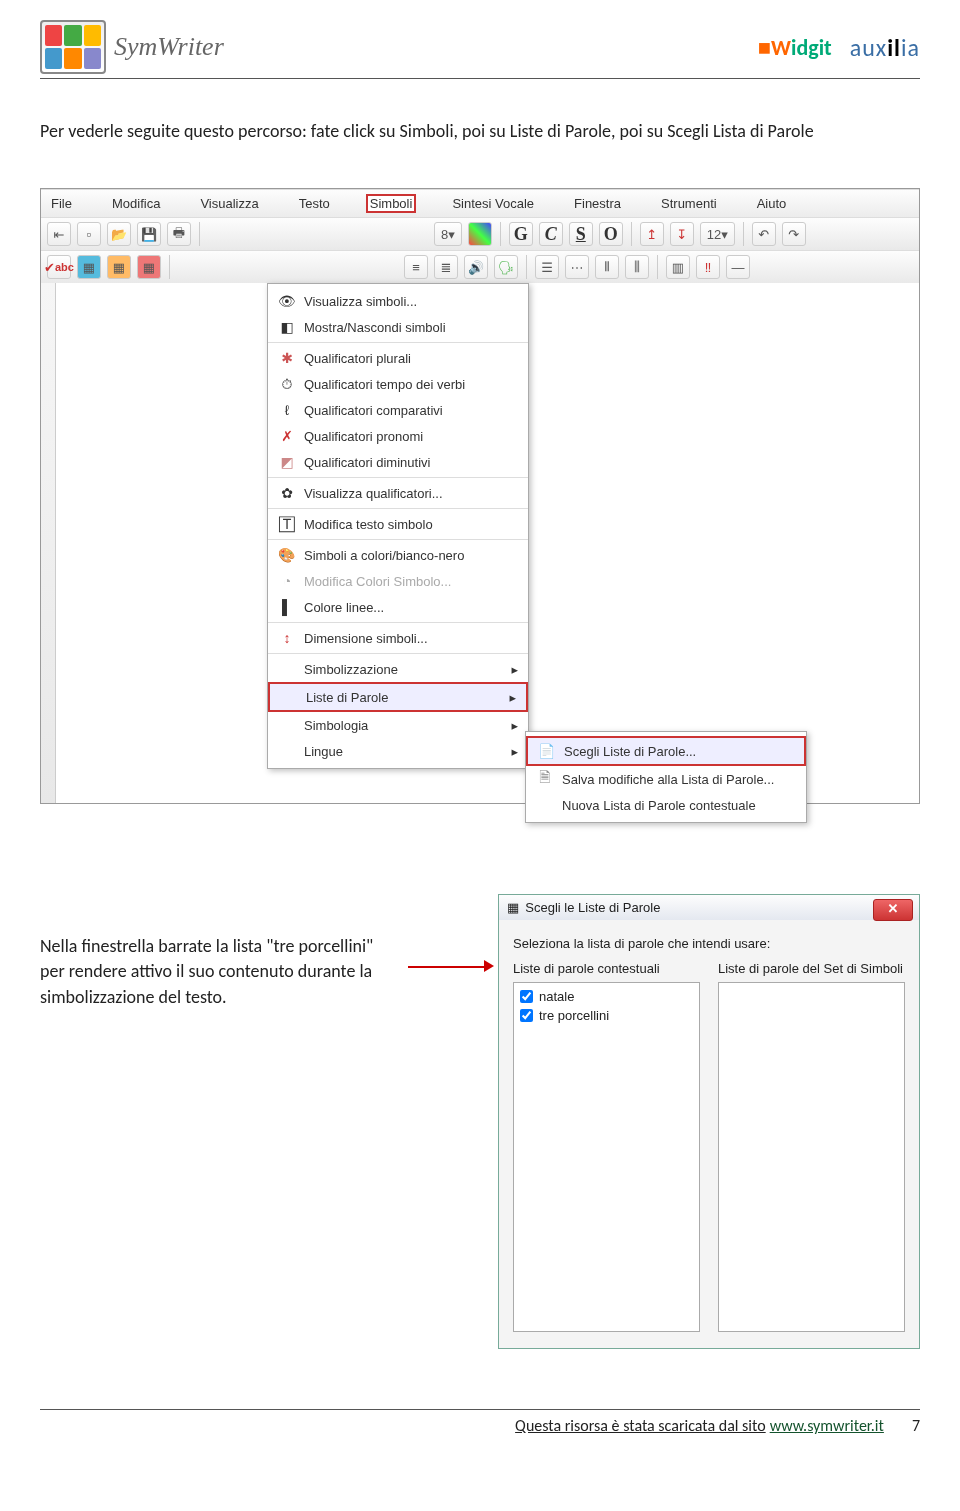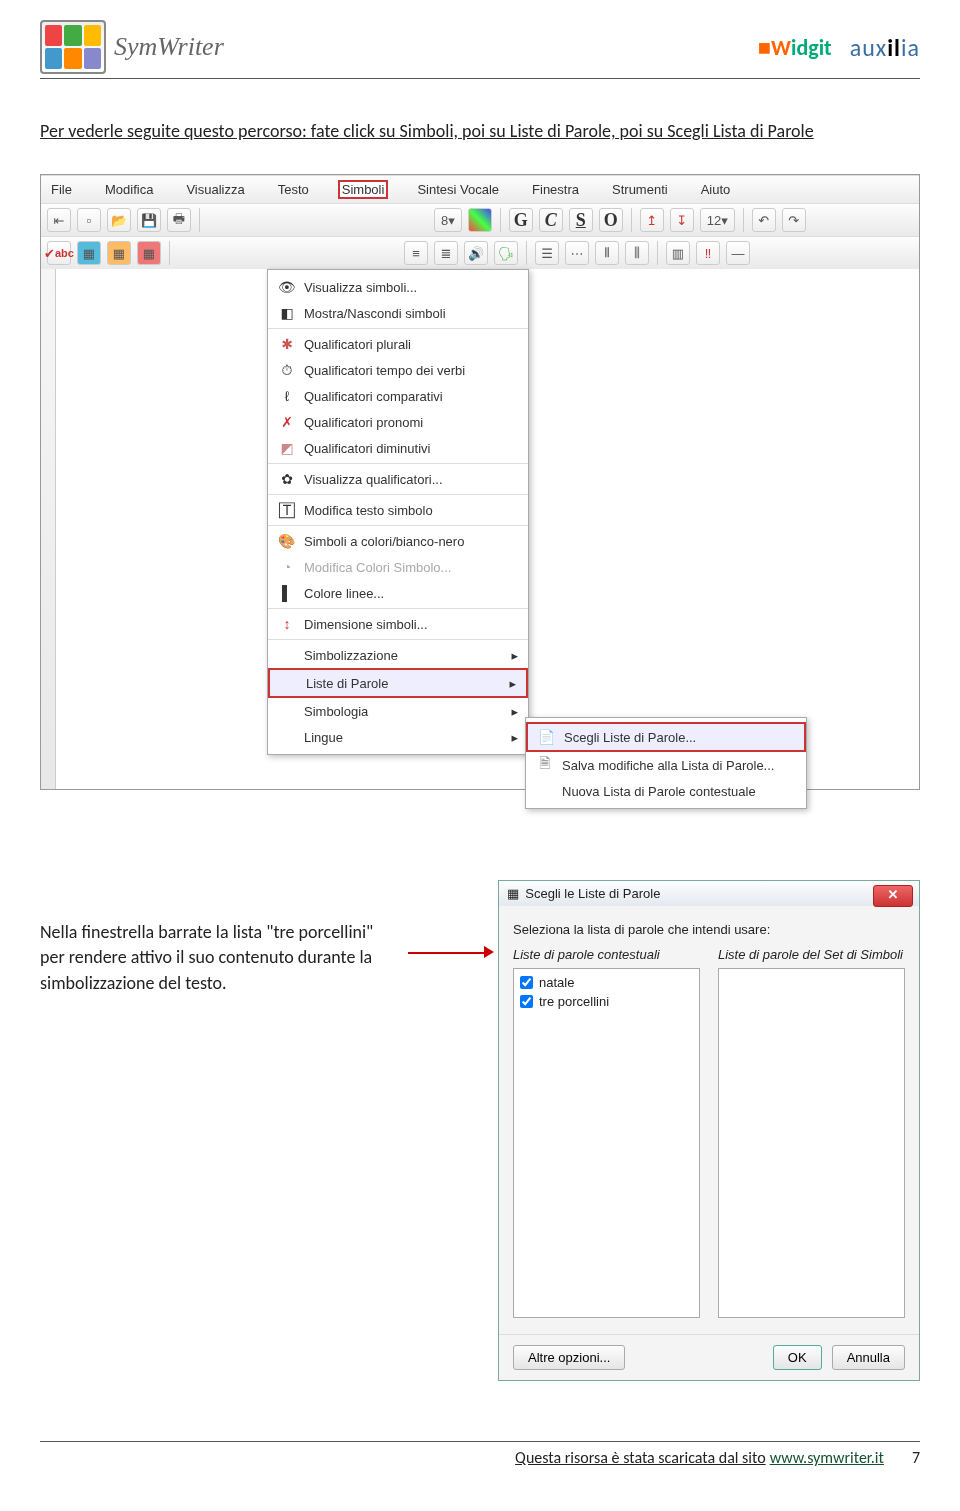"Per vederle seguite questo percorso:" .instr { margin-bottom: 30px -> 44px; text-decoration: underline -> none }
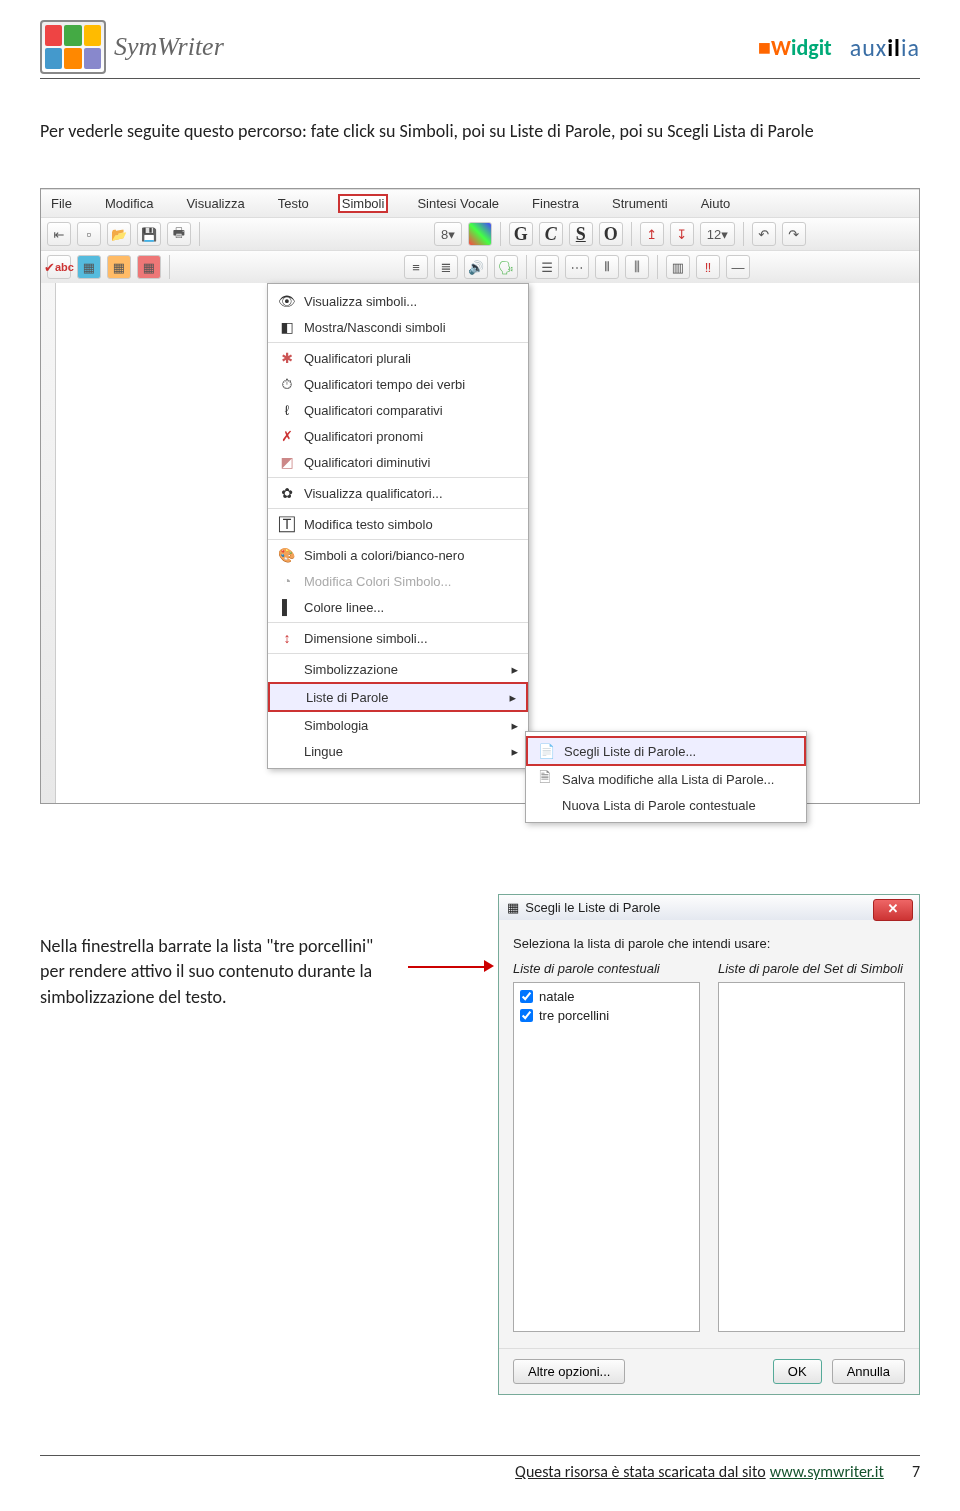"File" .menubar { gap: 25px -> 32px }
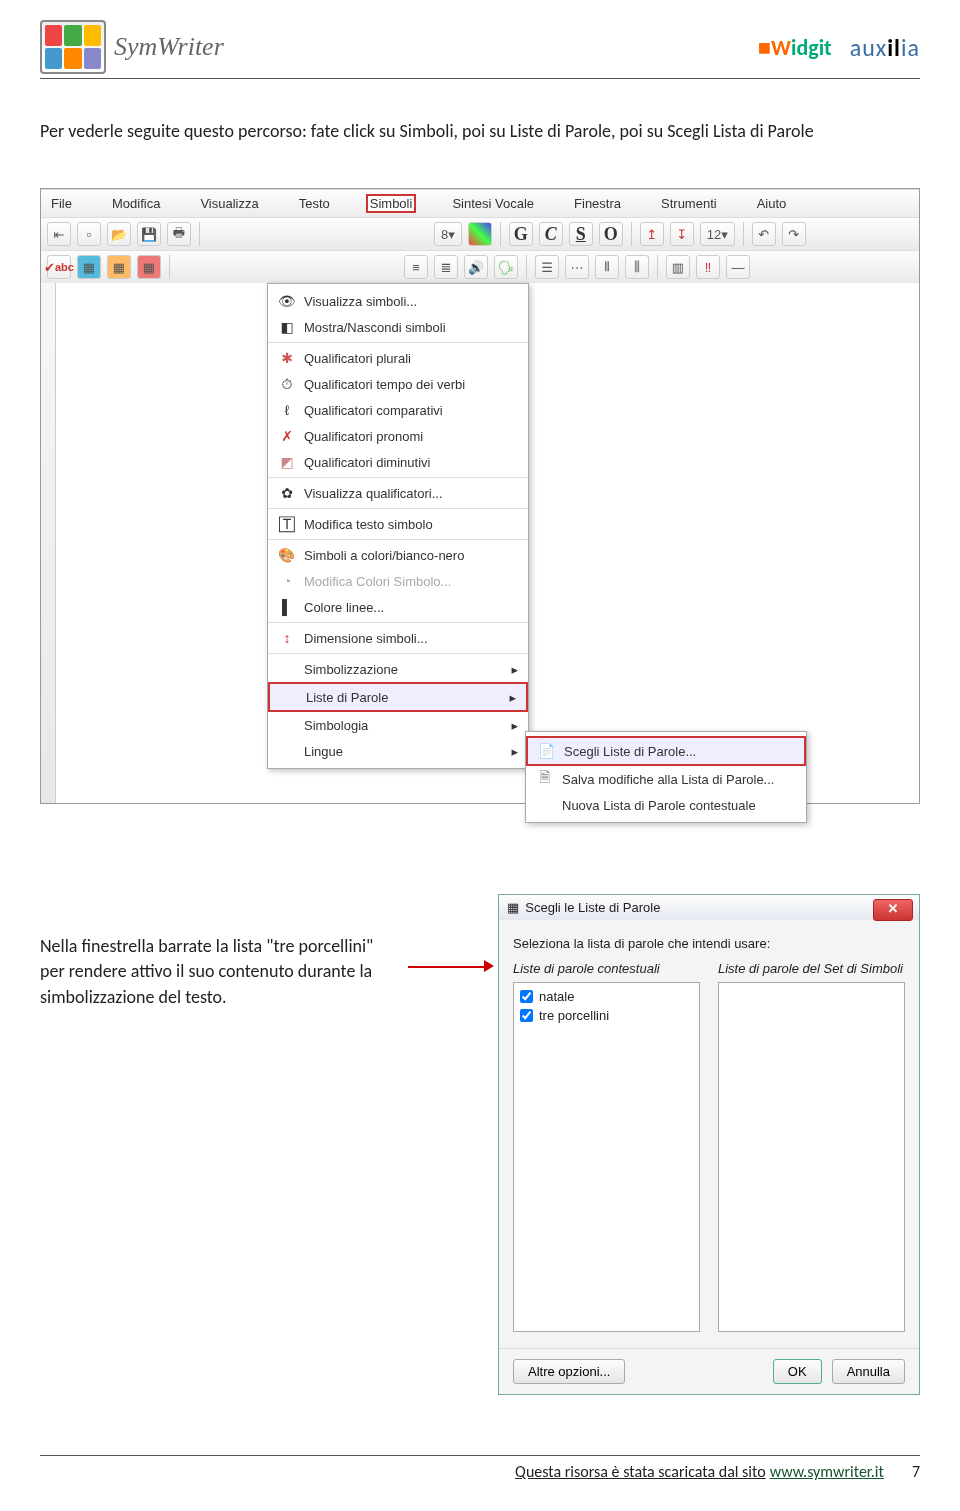"Liste di parole contestuali" .colhead { font-style: italic -> none }
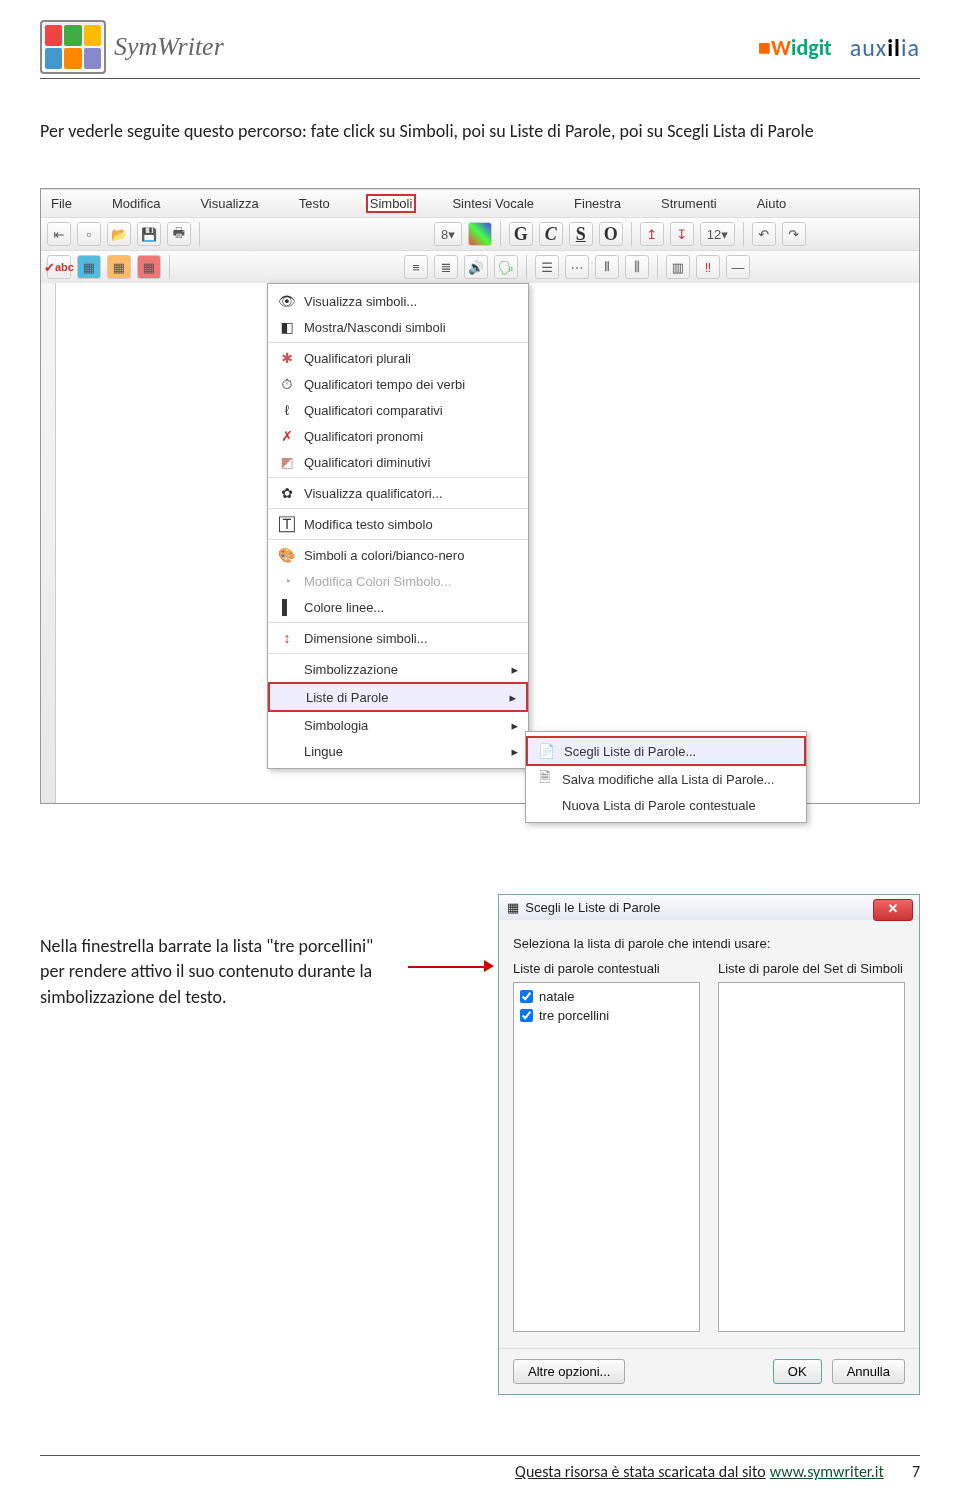"Altre opzioni..." div.dfoot { html: <div> <button>Altre opzioni...</button> <span></span> <button>OK</button> <button>Annulla</button> </div> -> none }
